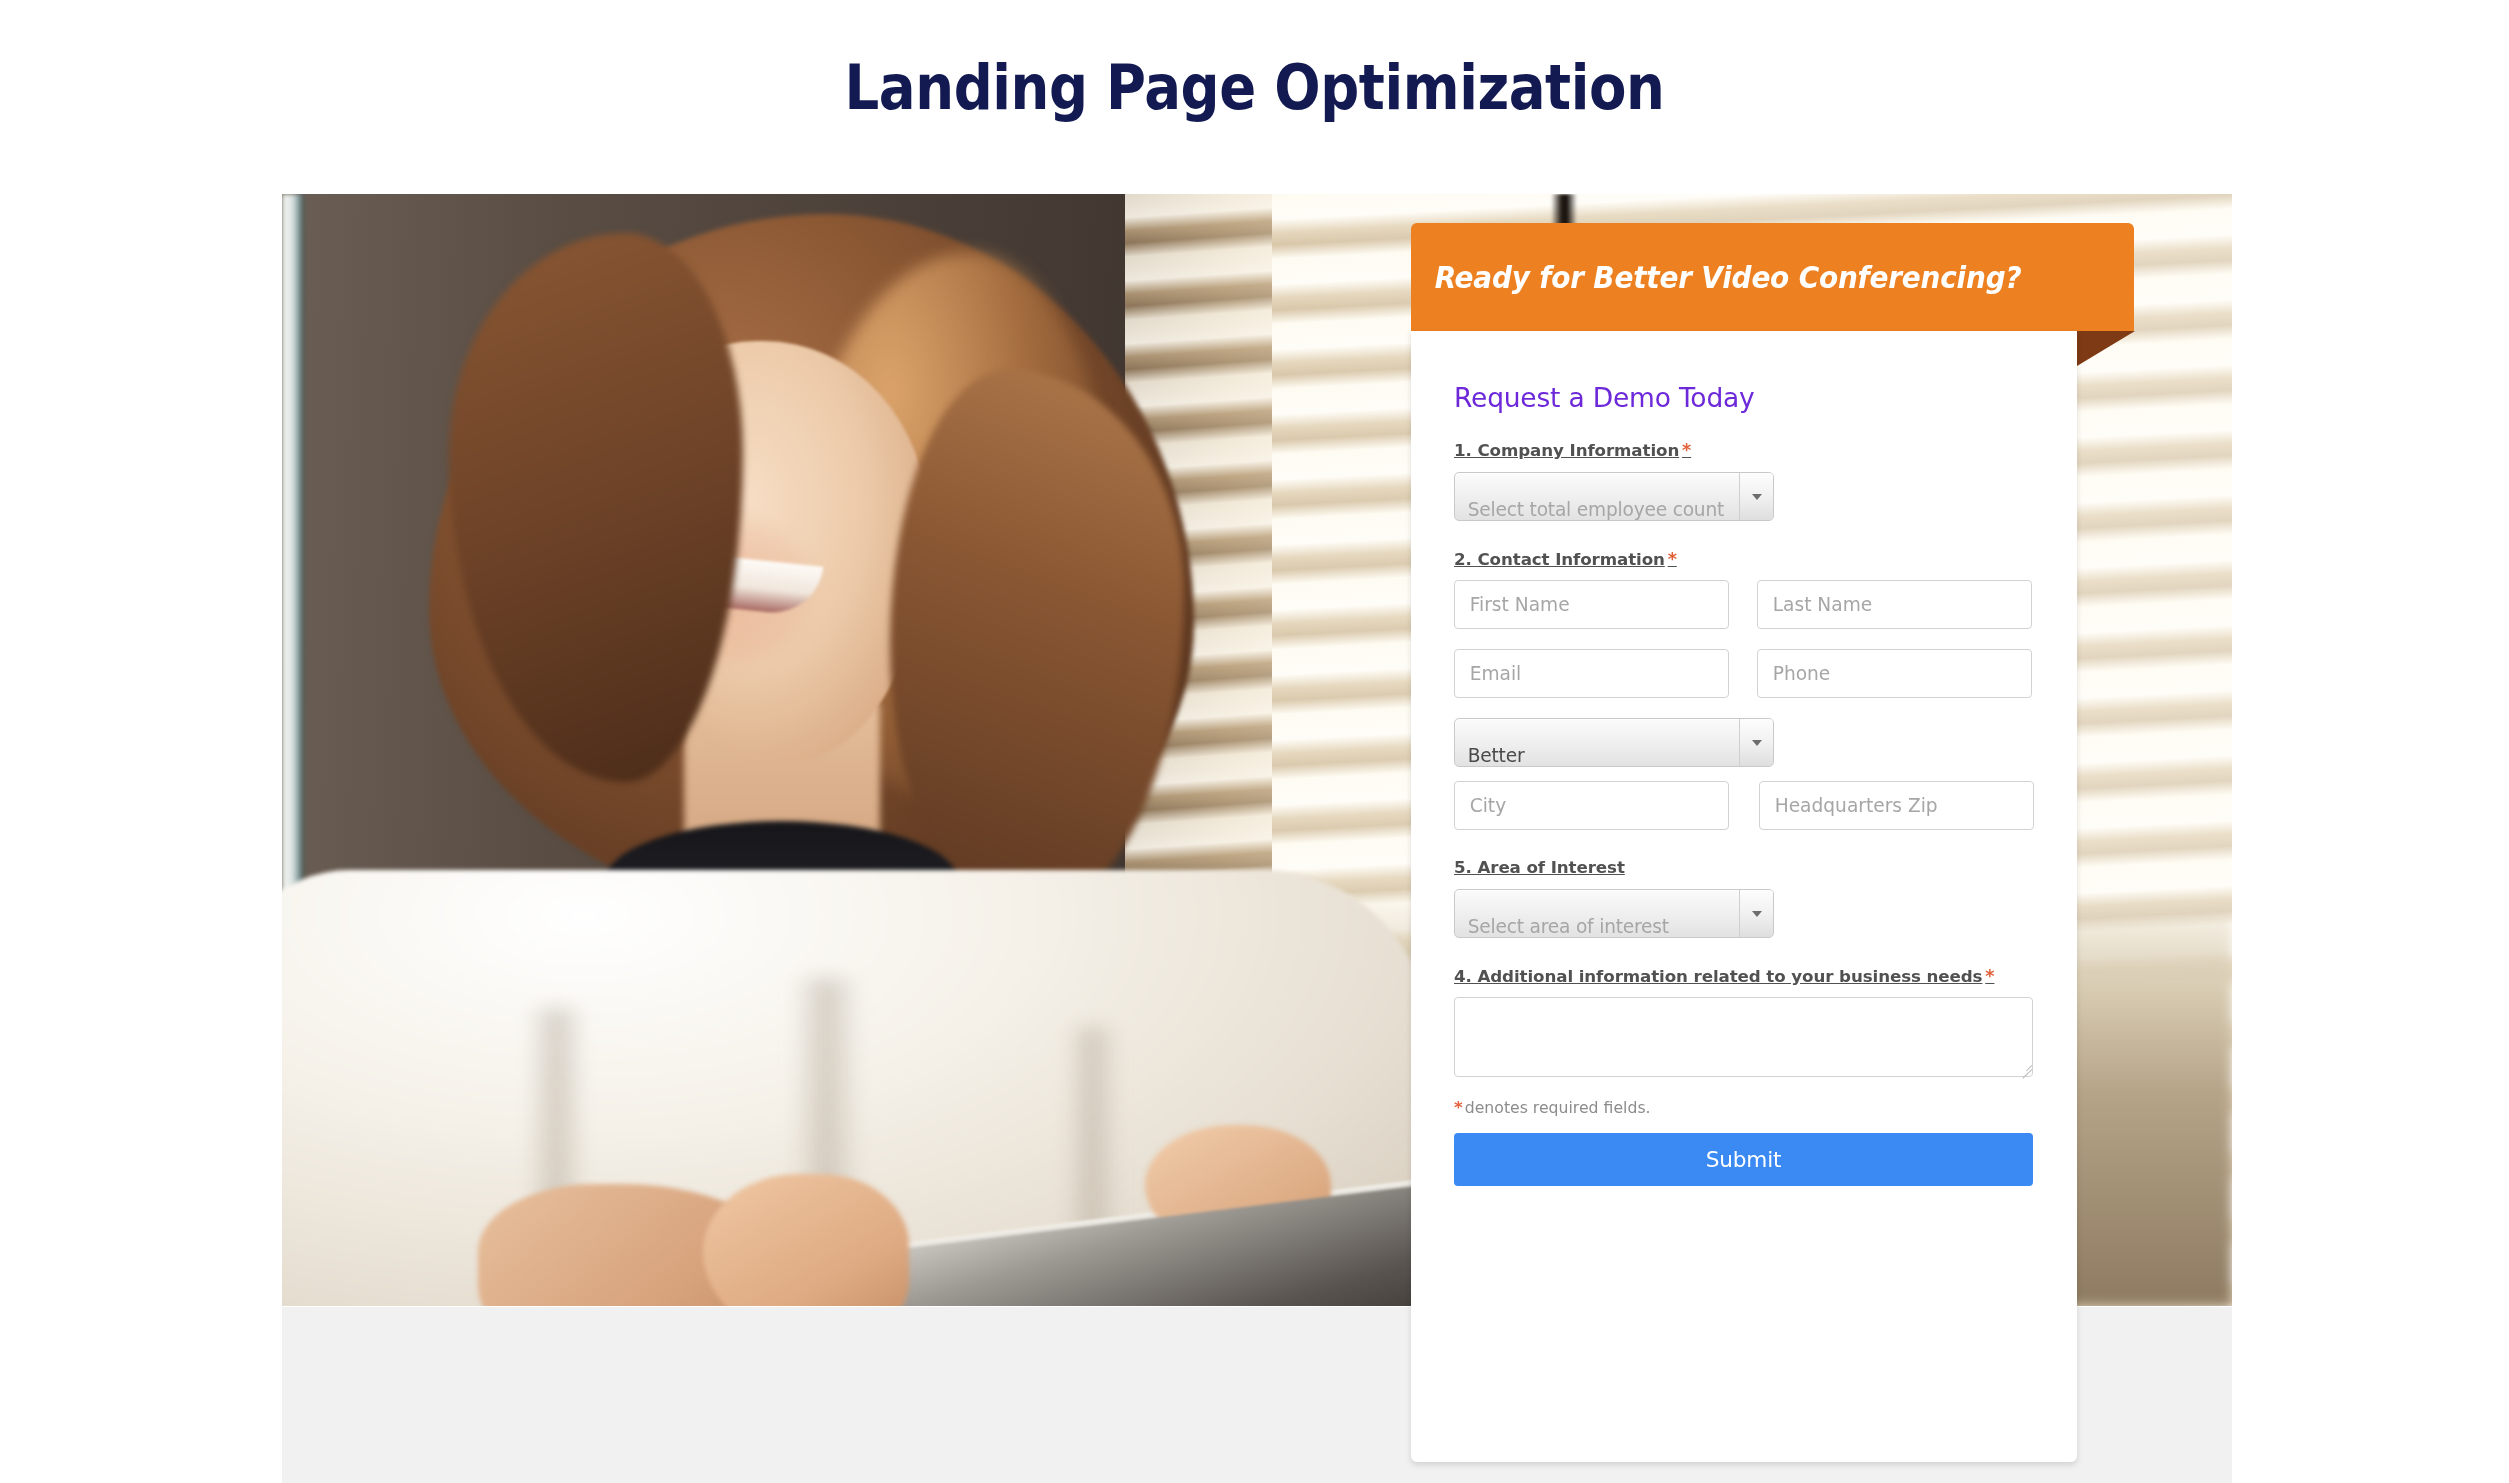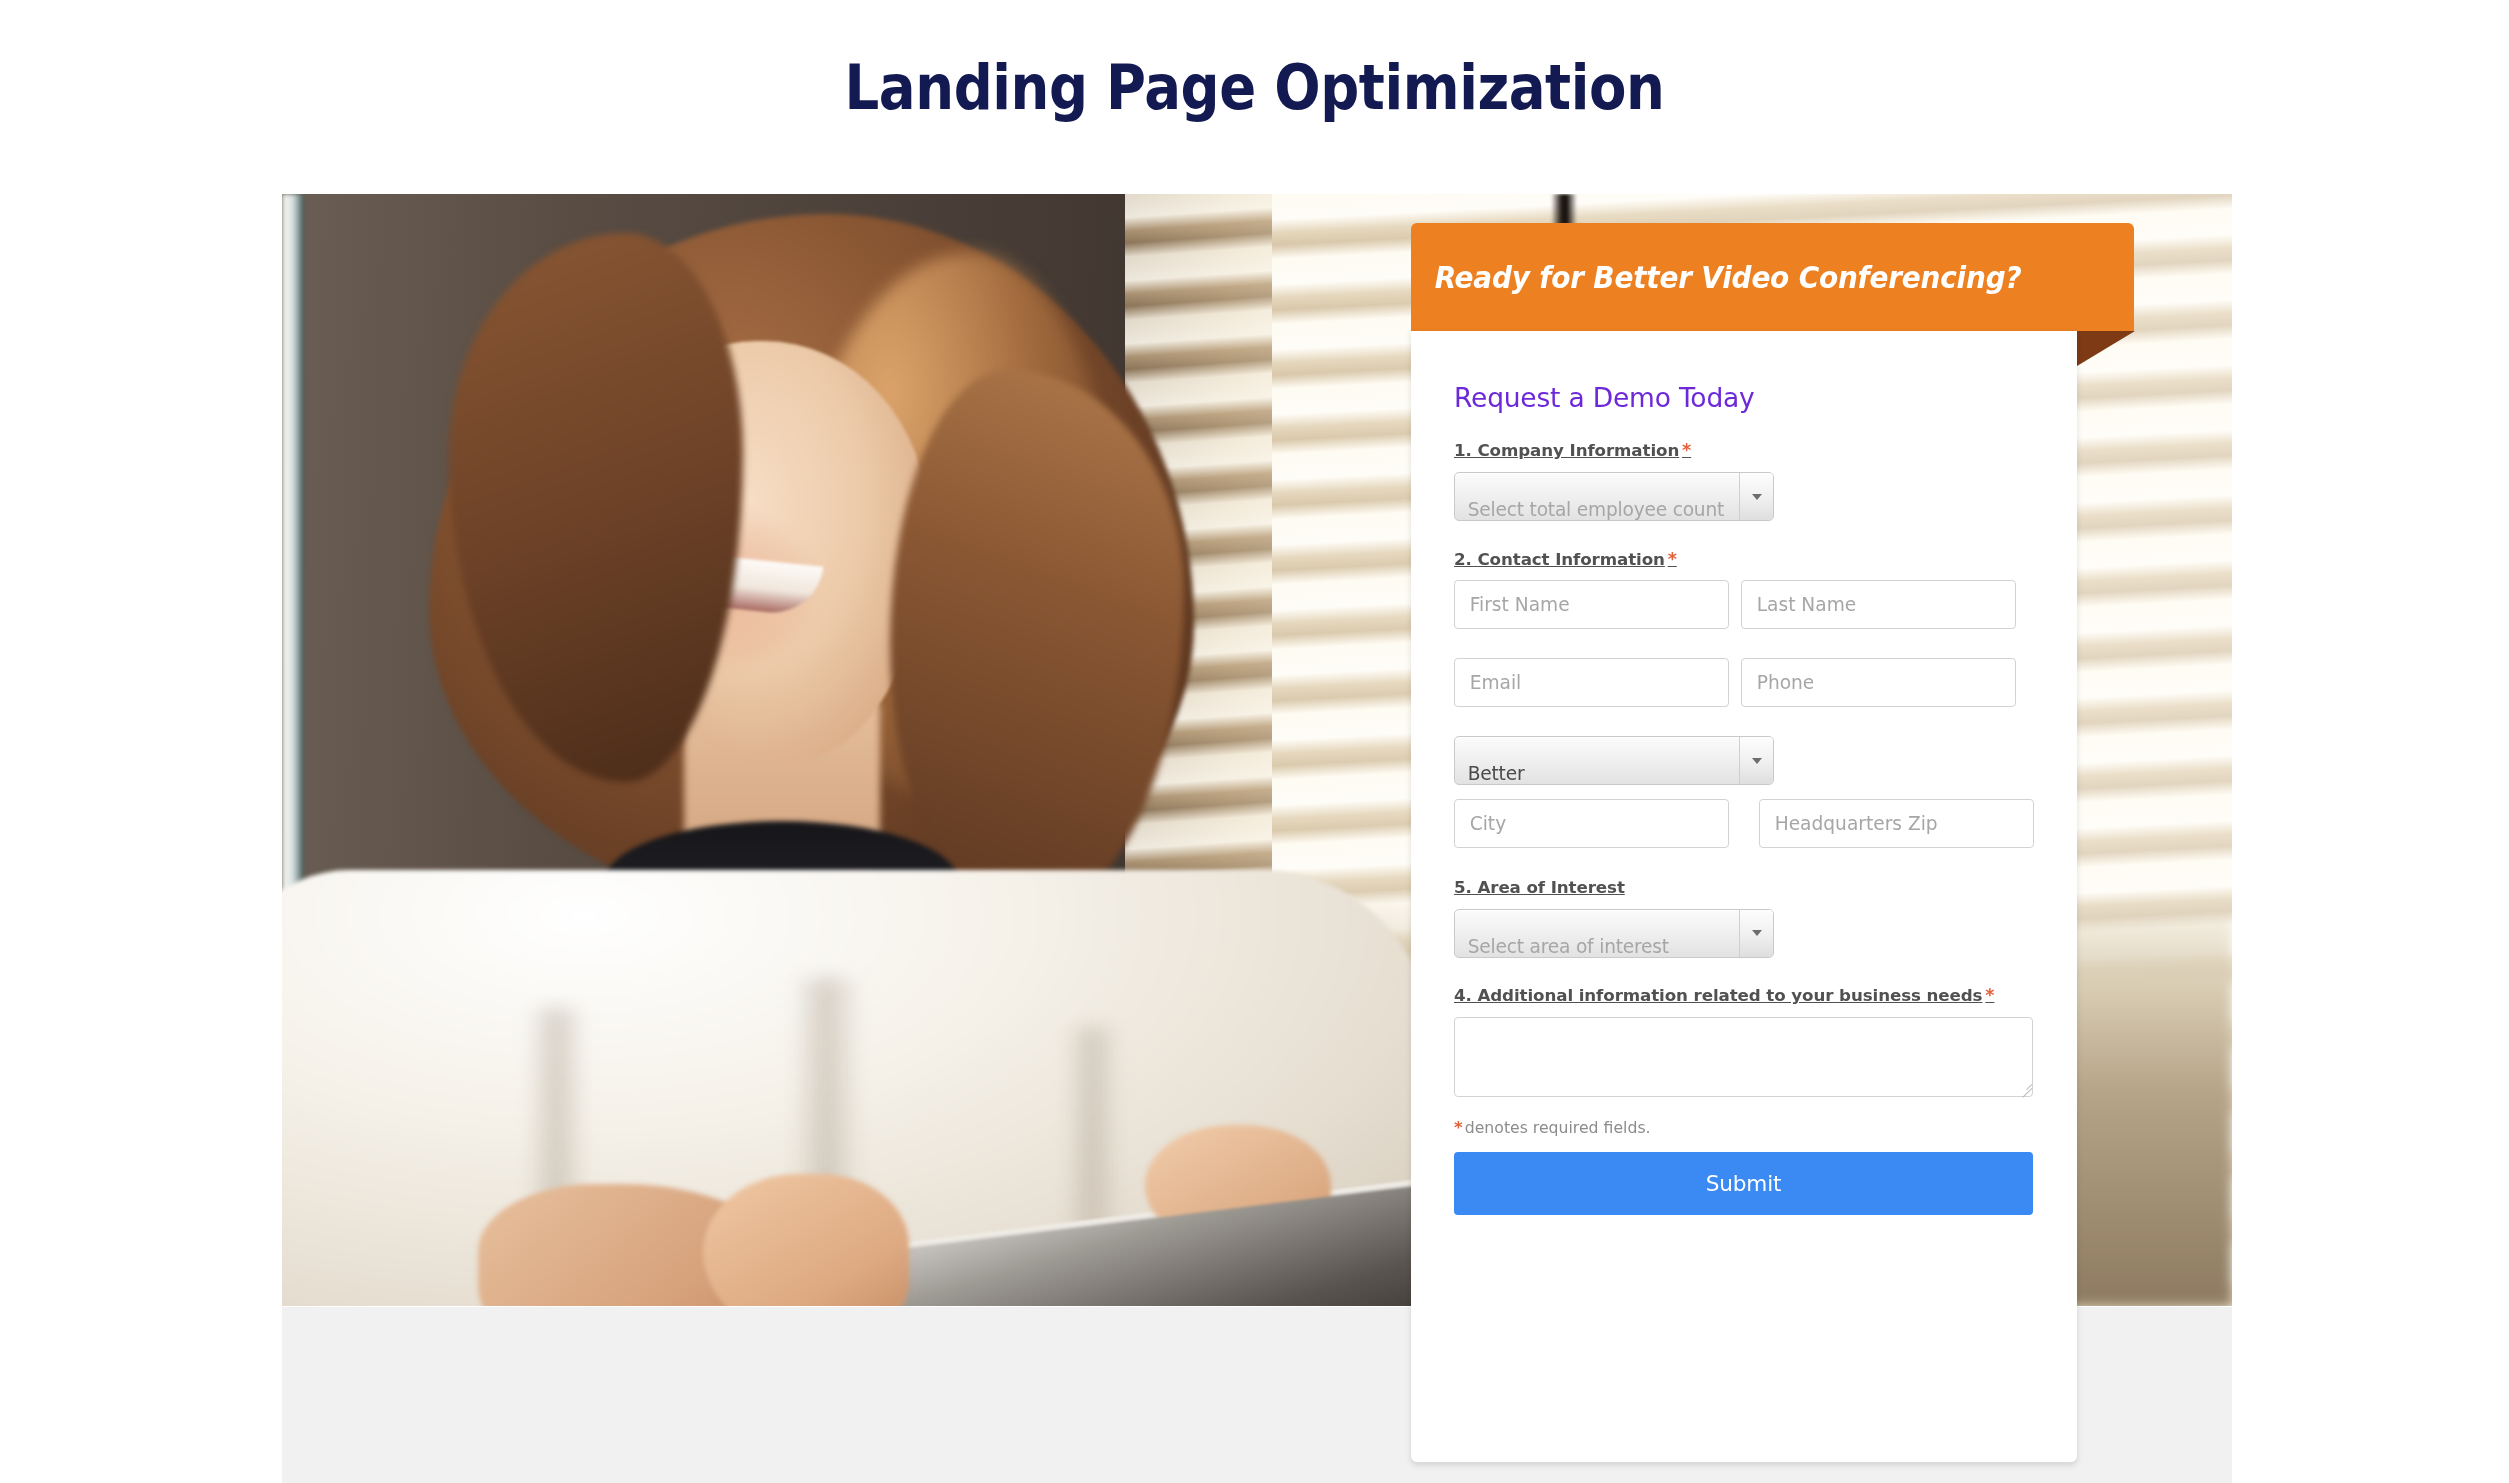"First Name" .field-row { gap: 12px -> 28px; margin-bottom: 29px -> 20px }
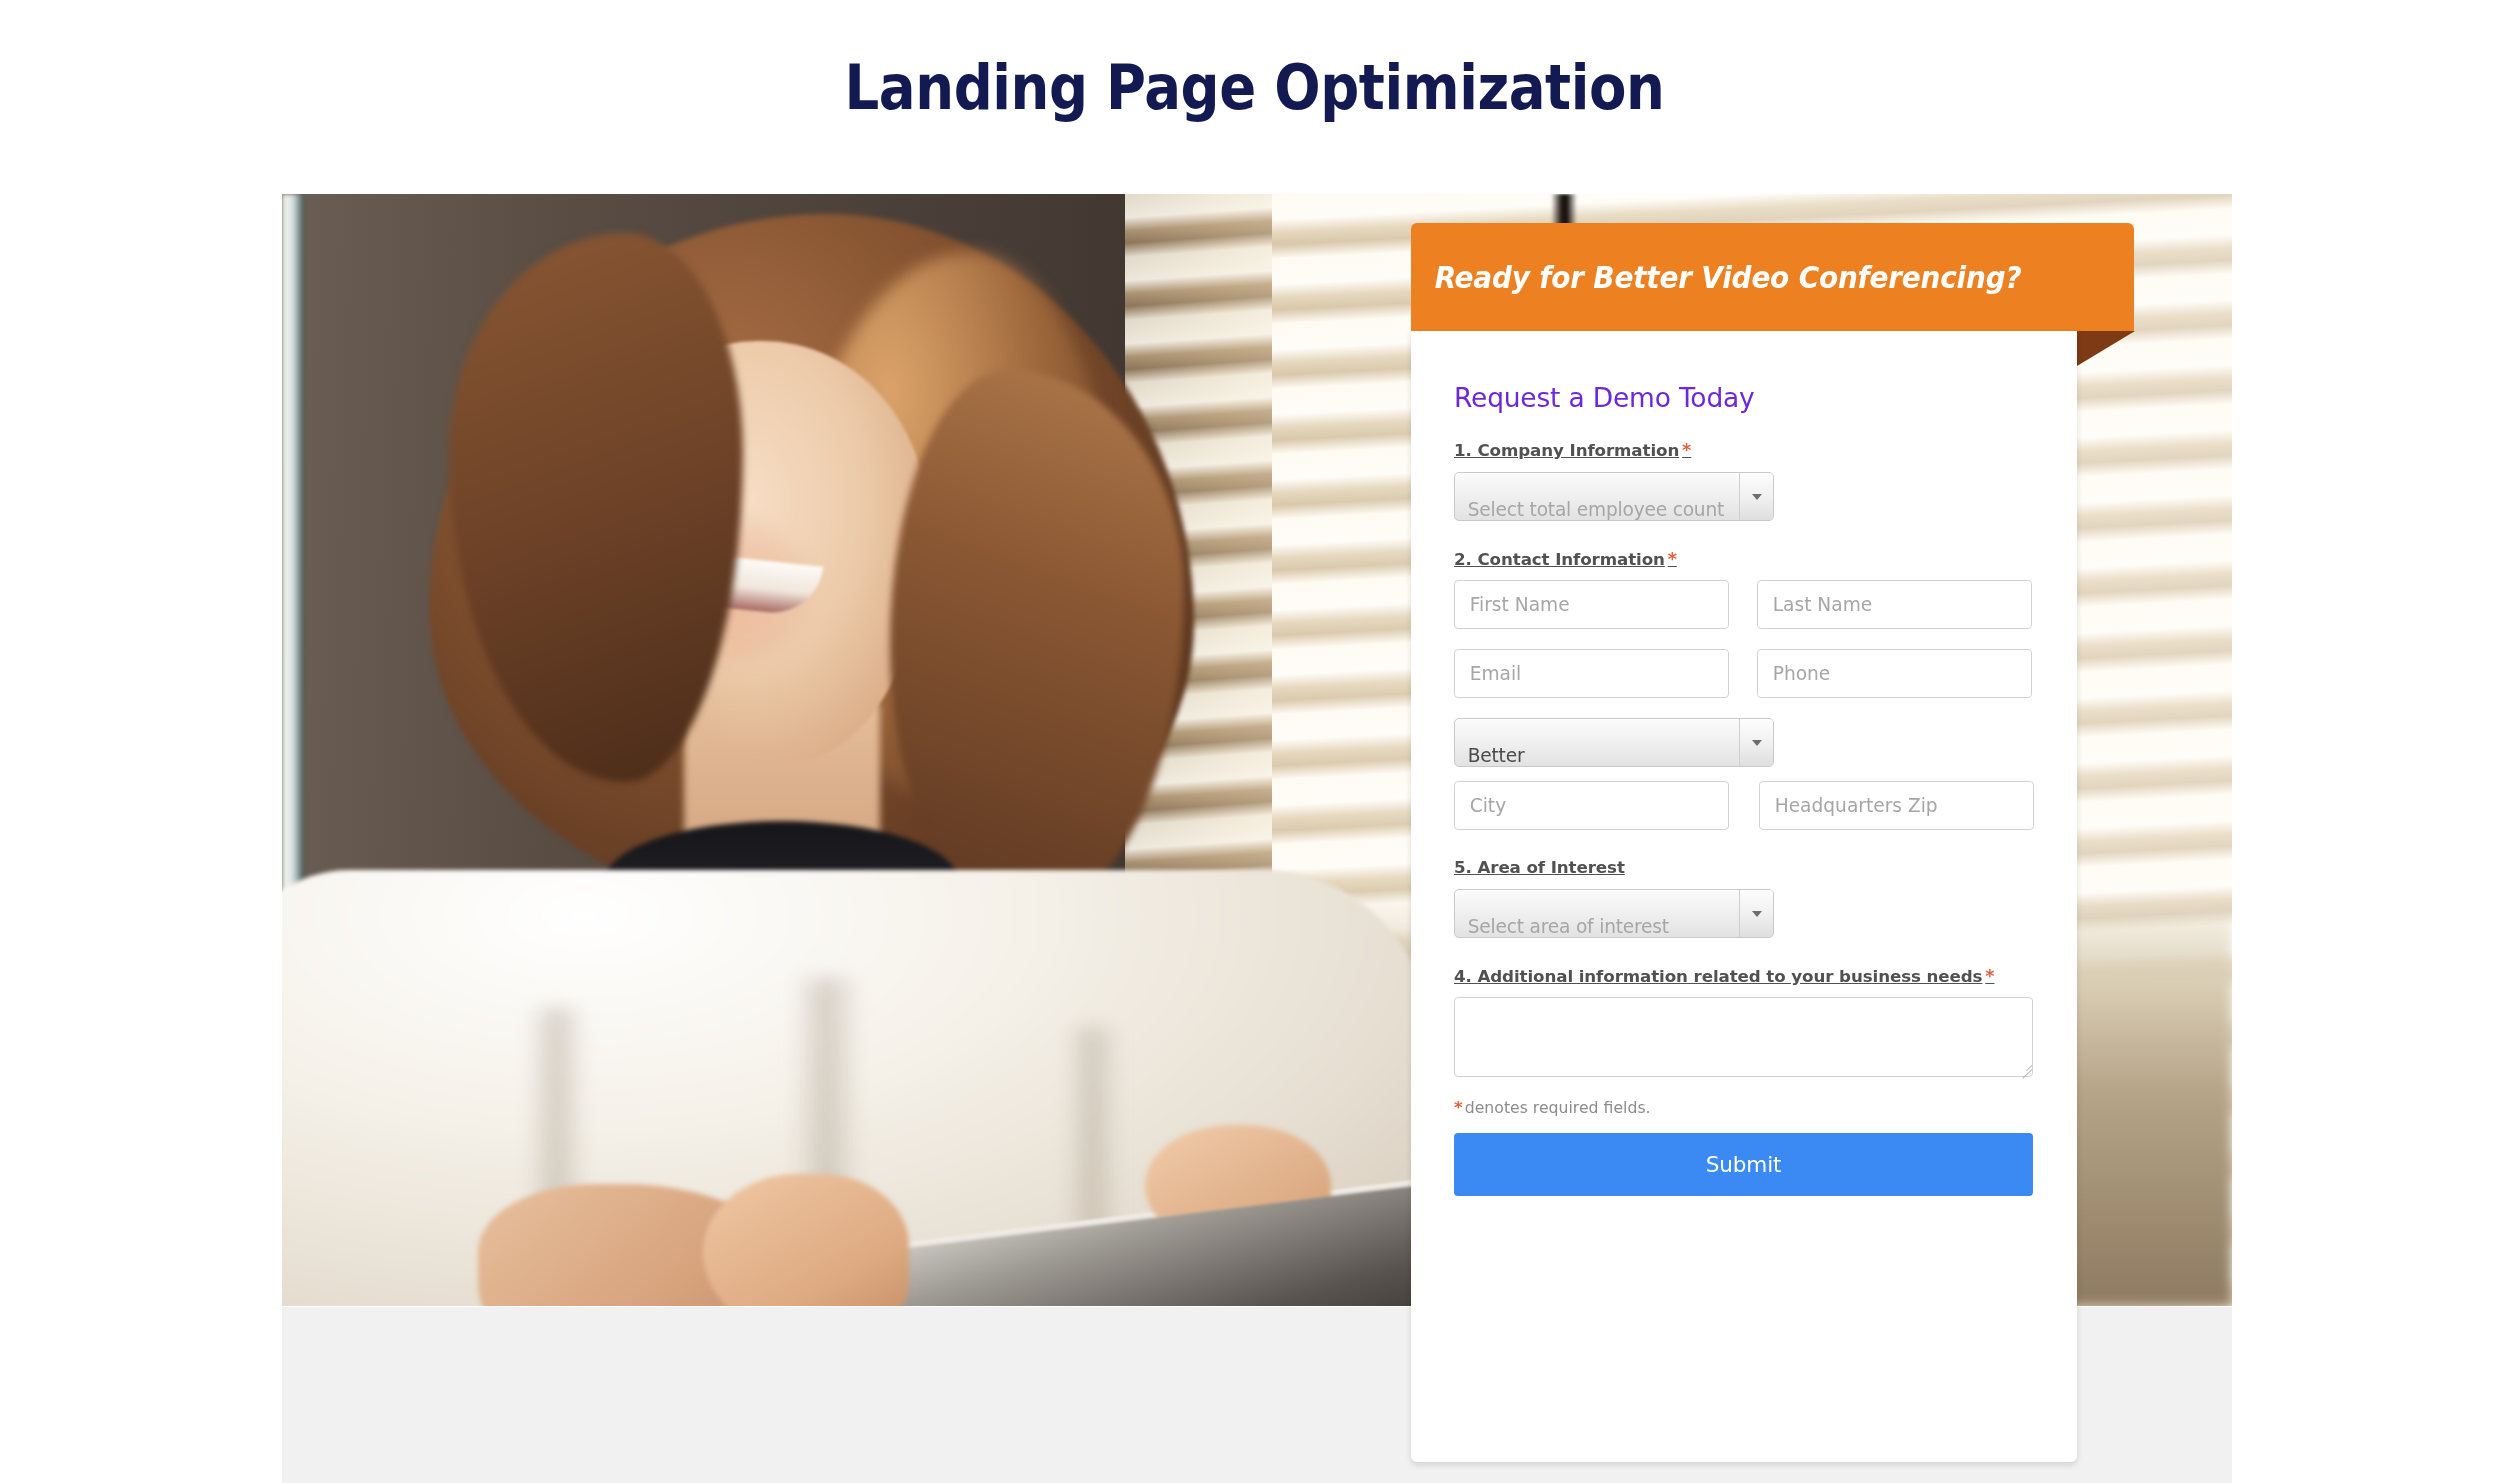"Submit" #submit-btn { height: 63px -> 53px }
